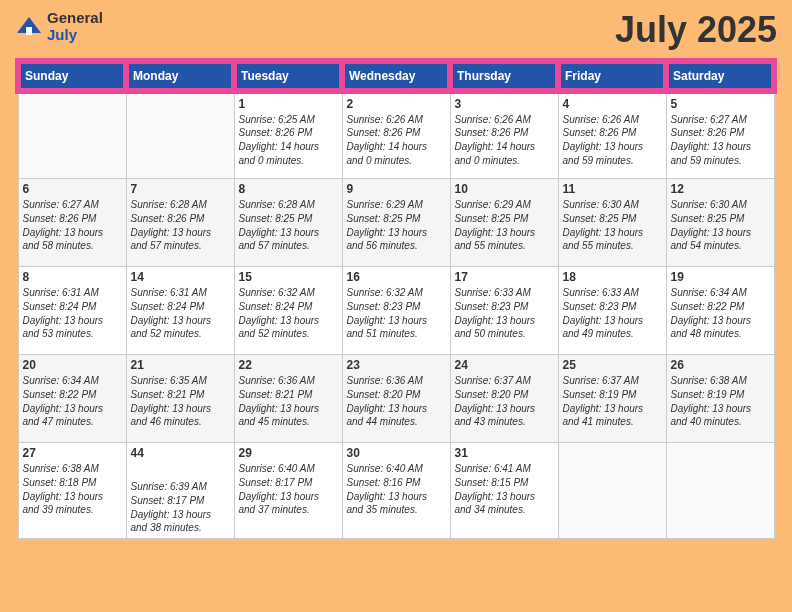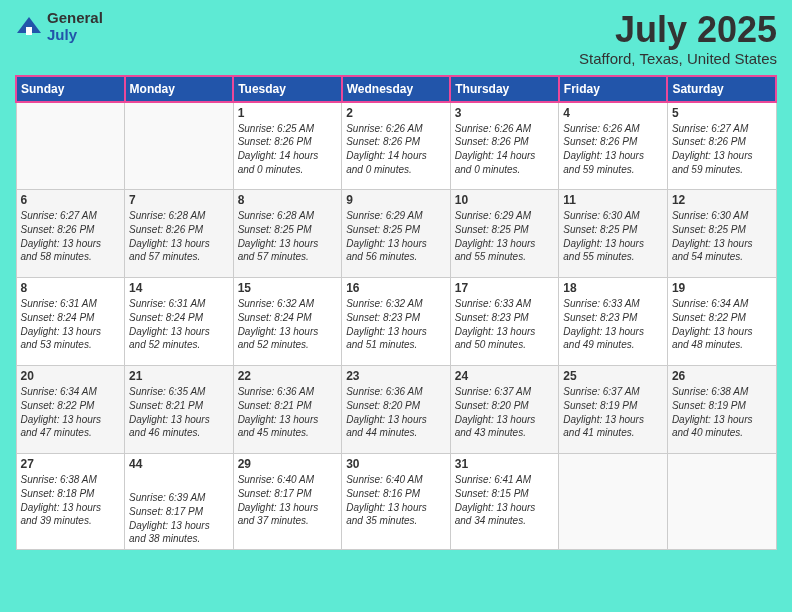"General" .page { background: #5eead4 -> #fdba74 }
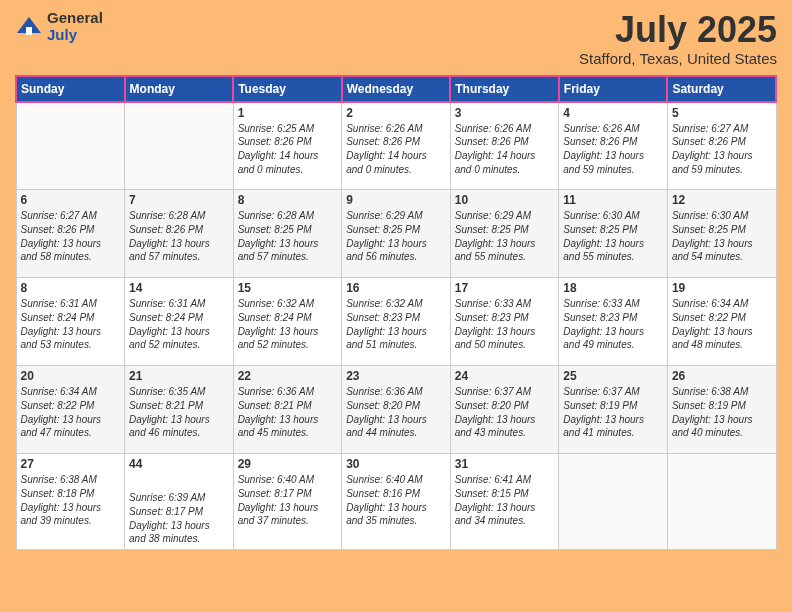"July 2025" .title-block { text-align: right -> none }
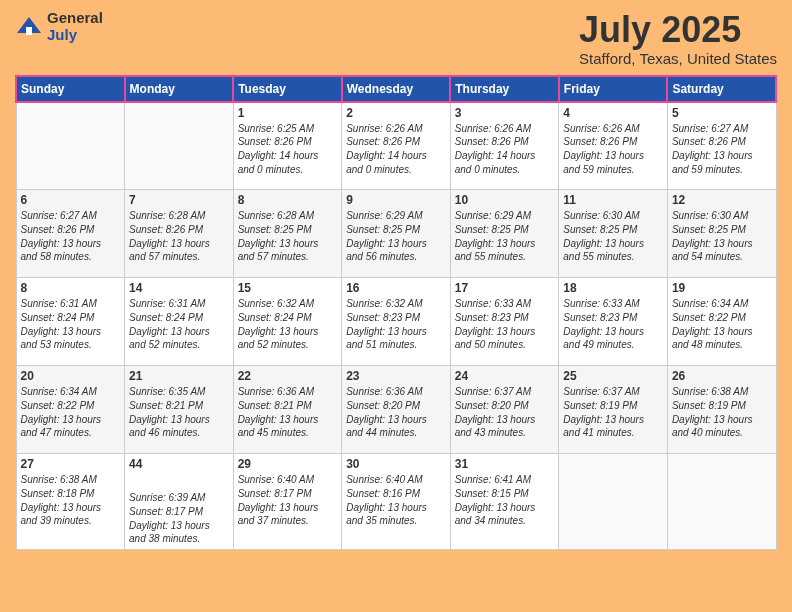"Stafford, Texas, United States" div.location-title { html: <div>Stafford, Texas, United States</div> -> none }
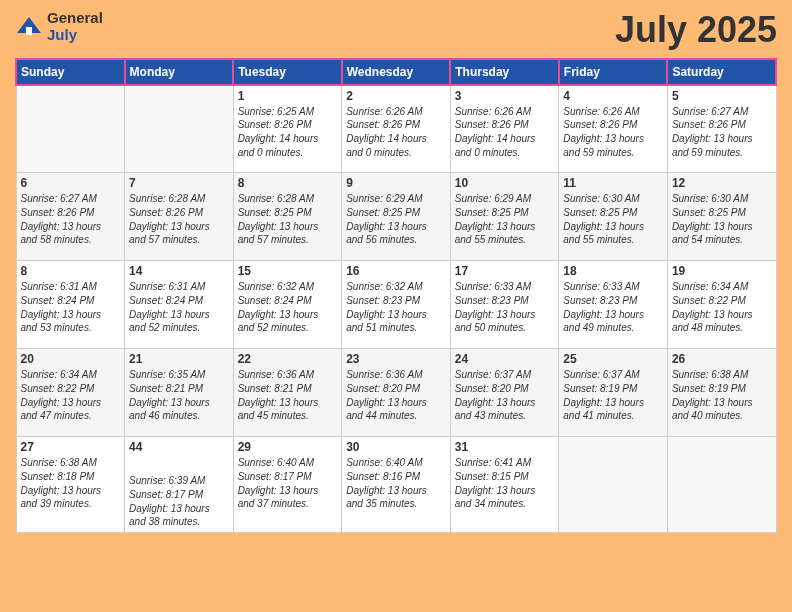"Sunday" .calendar th { border: 2px solid #ec4899 -> 6px solid #ec4899 }
